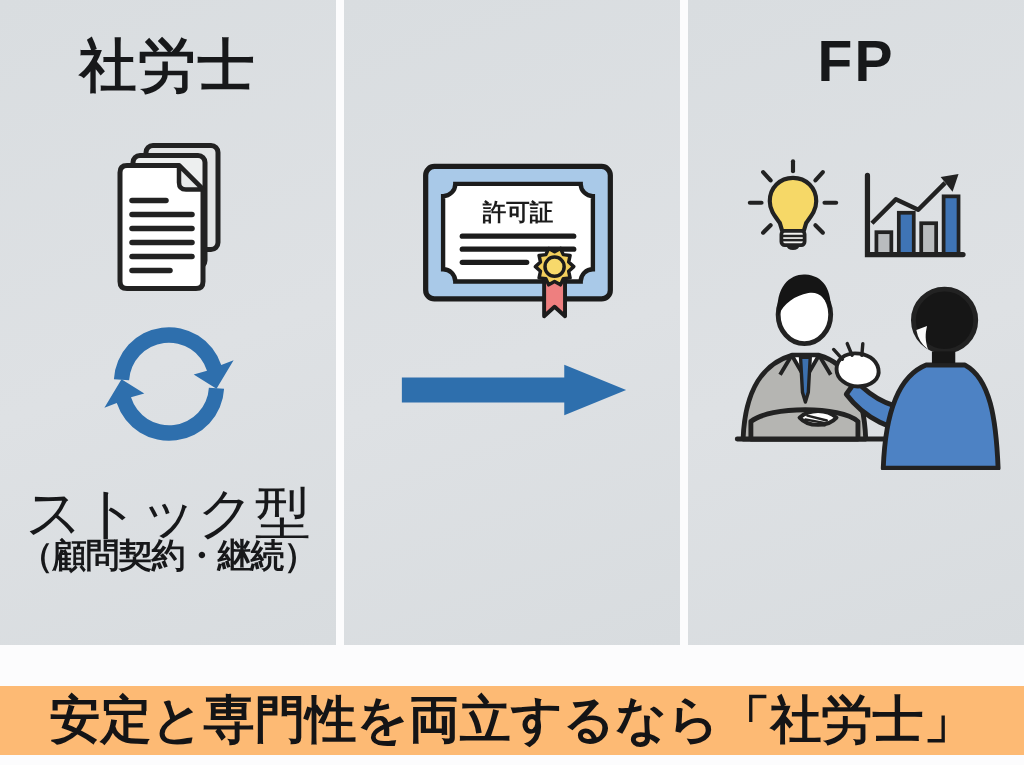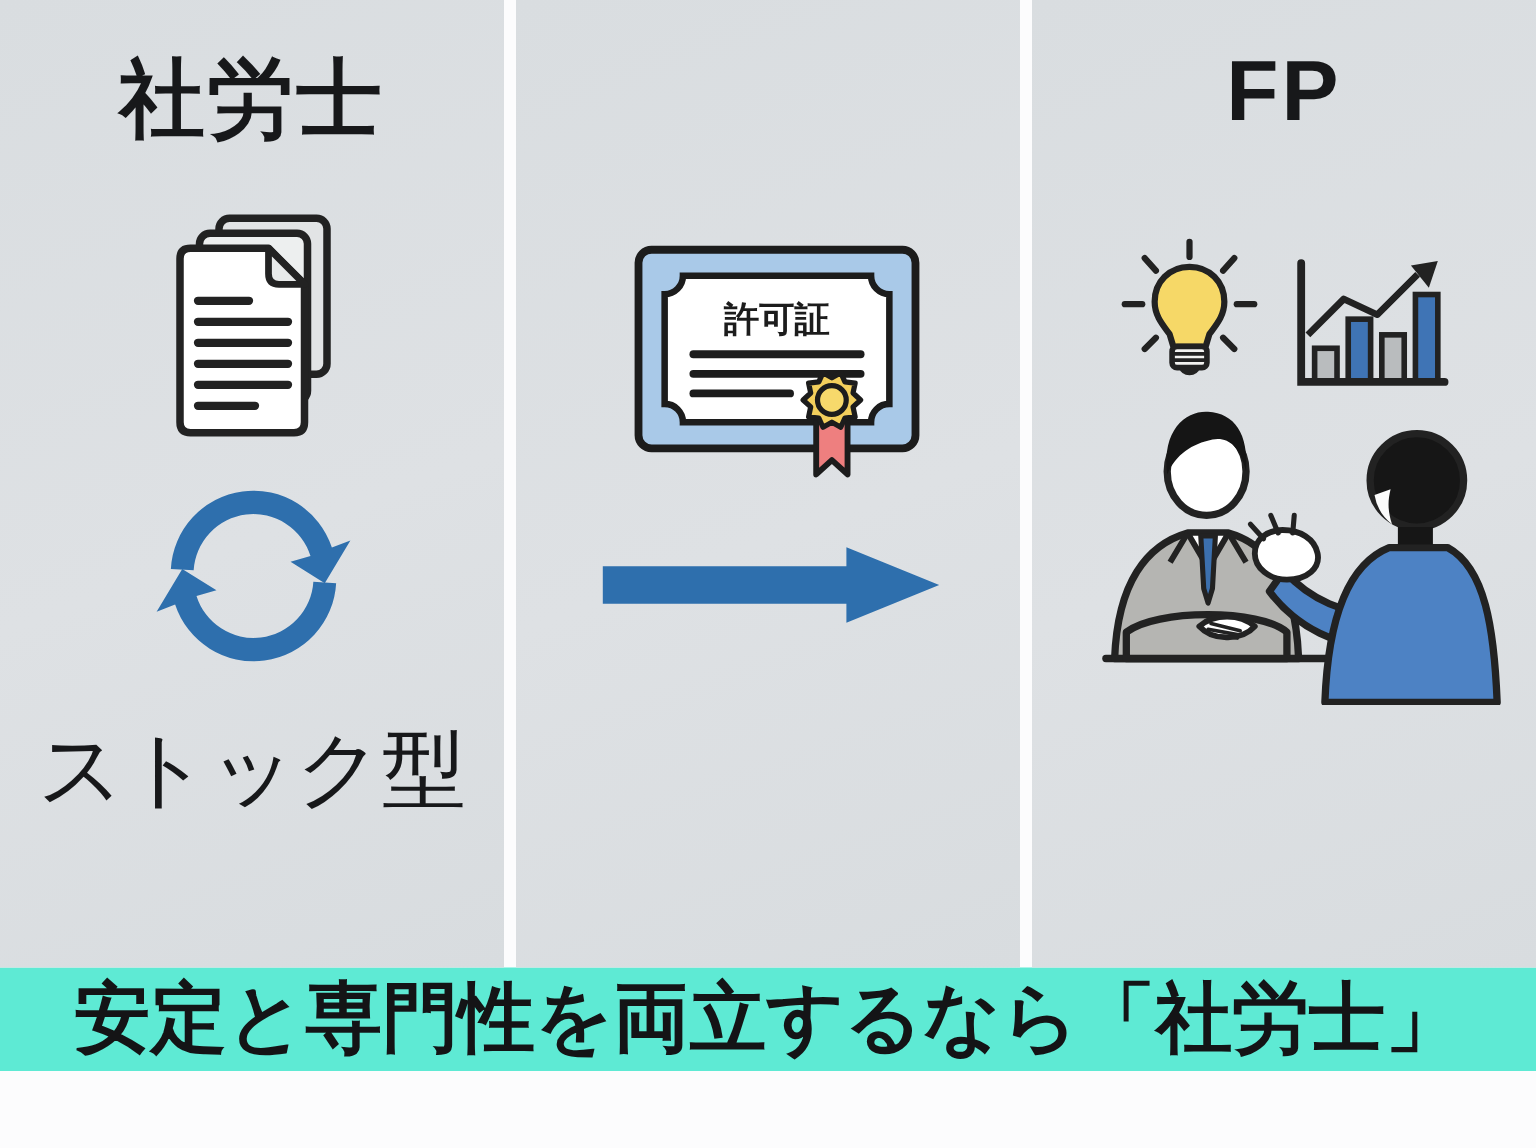"社労士" .infographic { gap: none -> 41px }
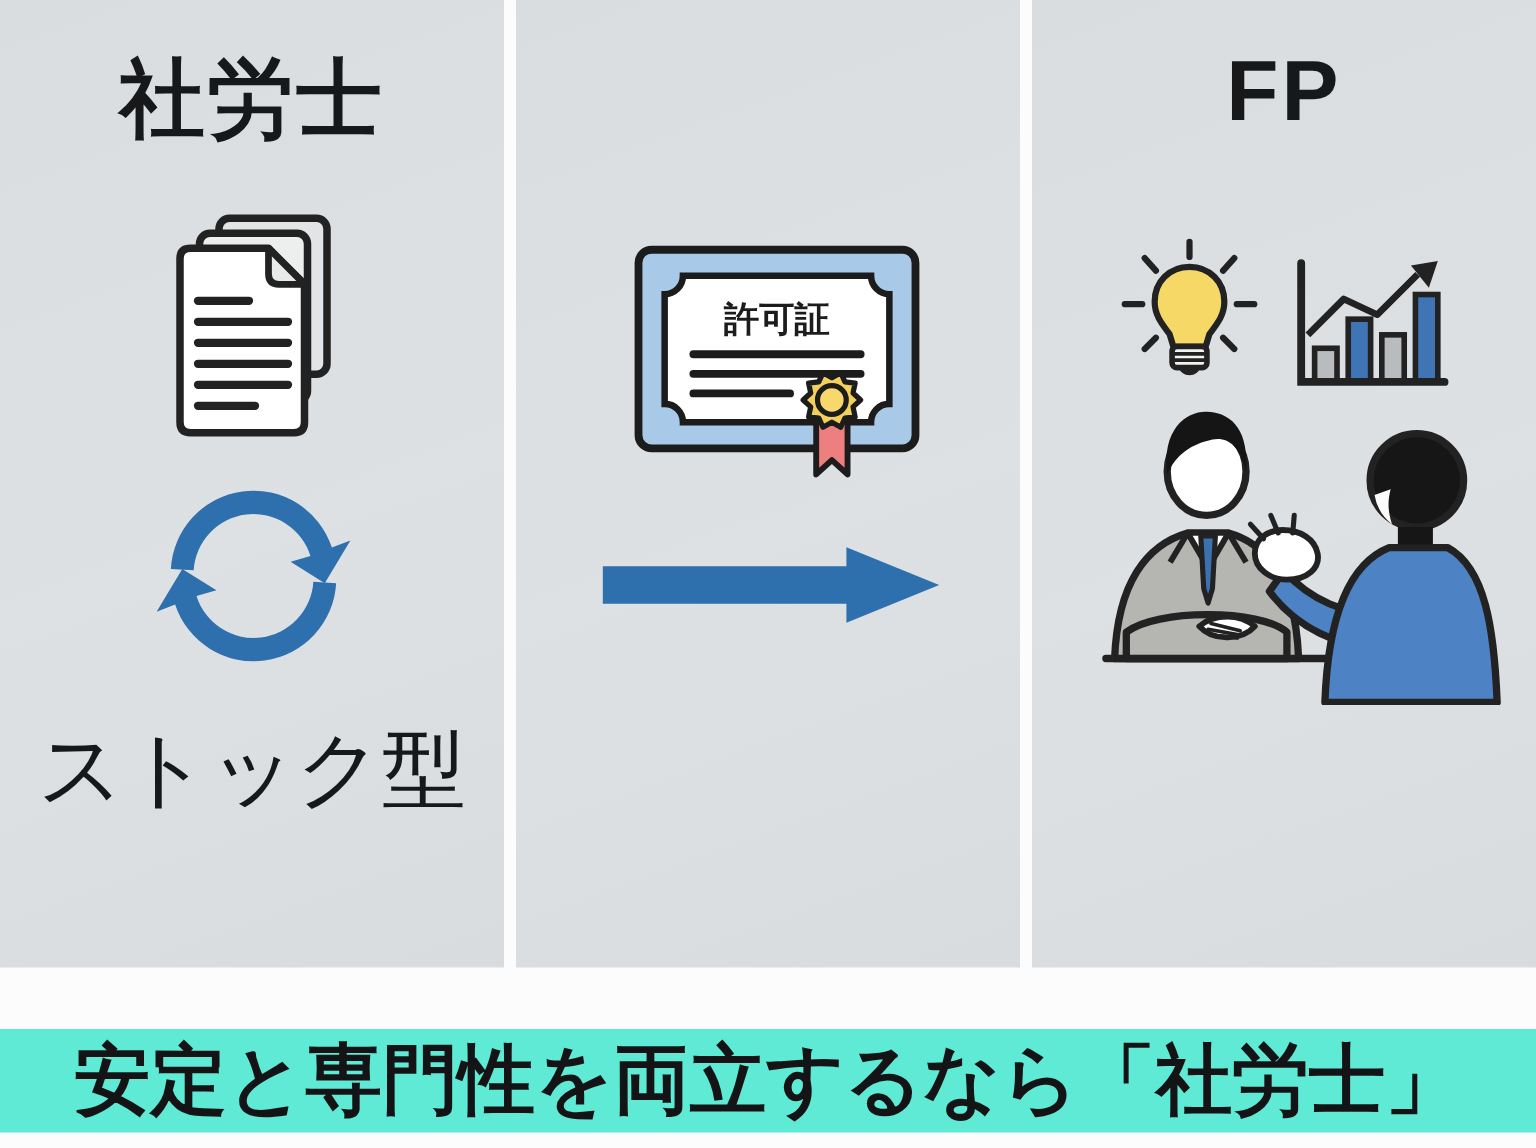"（顧問契約・継続）" div.sub-label { html: none -> <div>（顧問契約・継続）</div> }
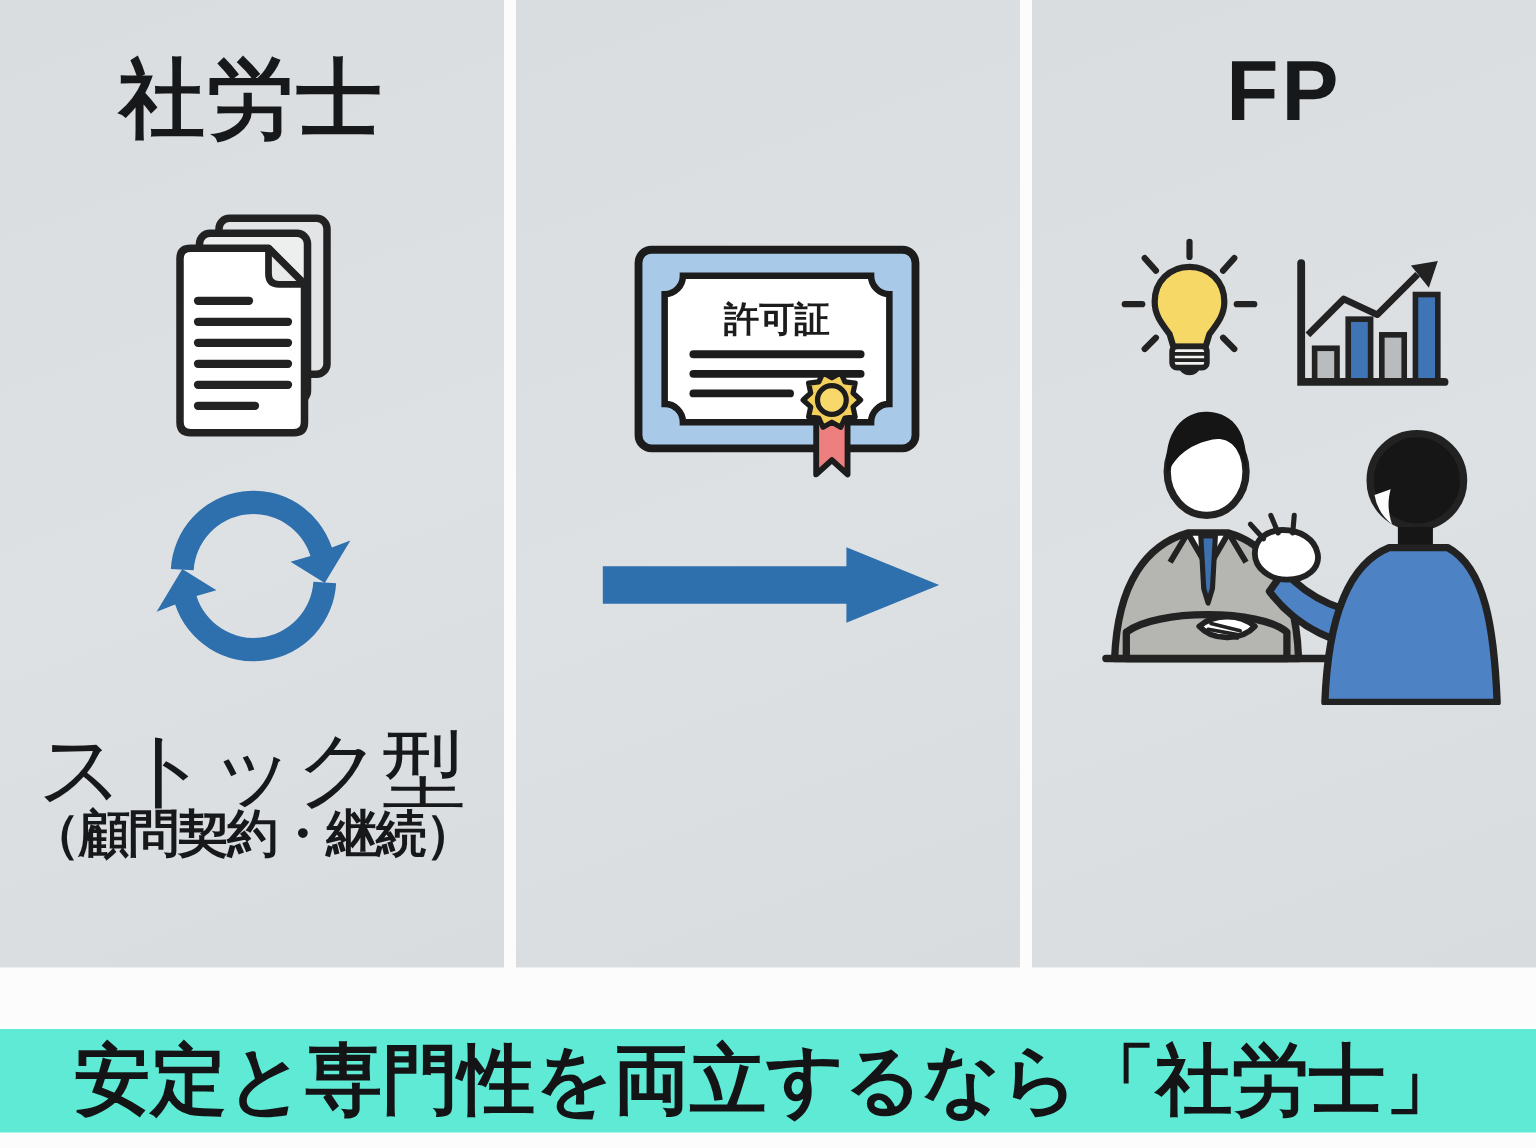"安定と専門性を両立するなら「社労士」" .banner { background: #5eead4 -> #fdba74 }
